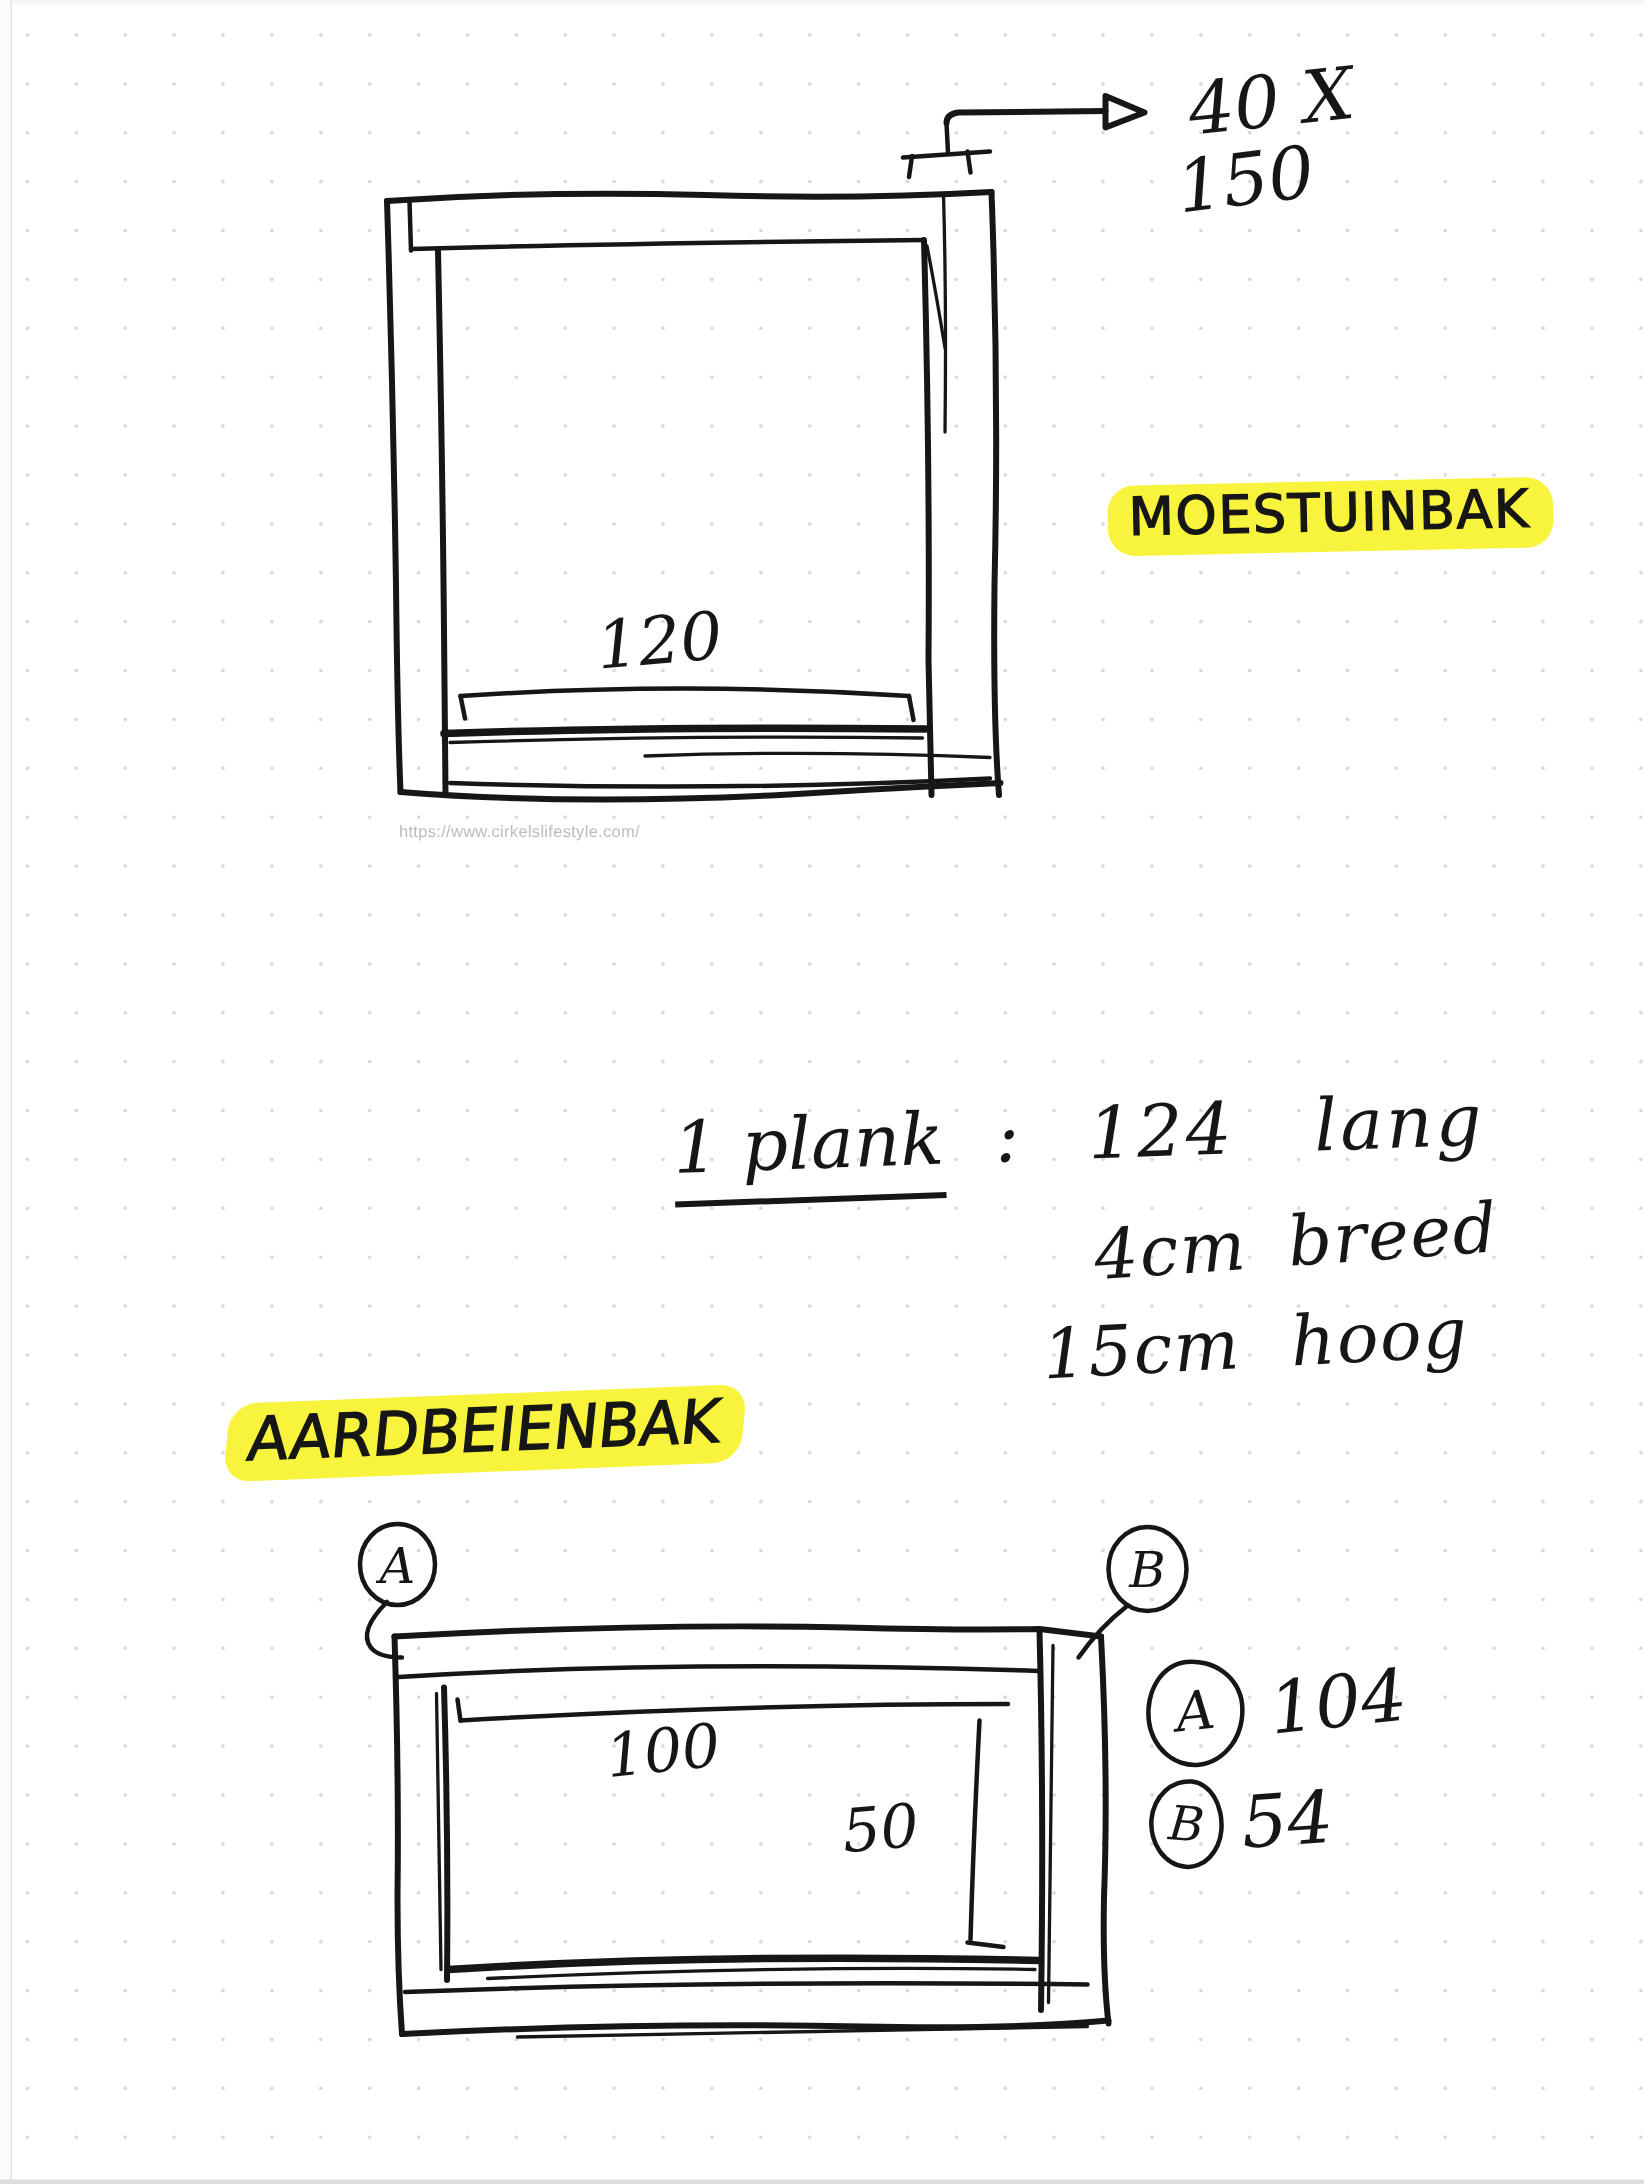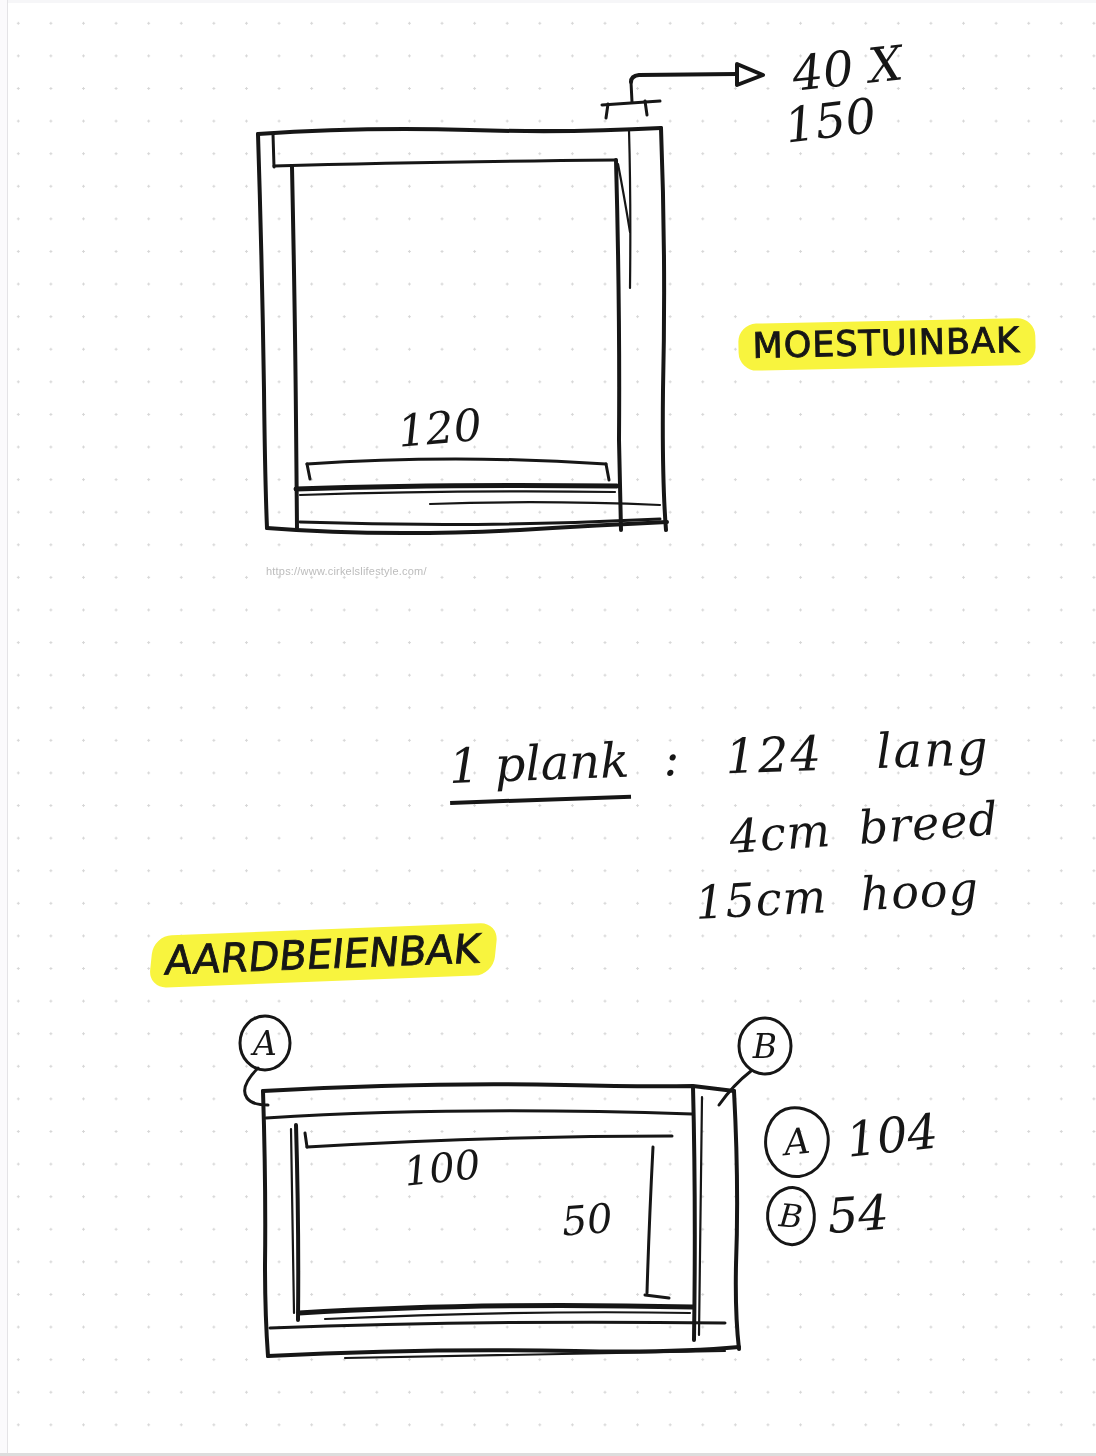"https://www.cirkelslifestyle.com/" div.abs { margin-top: 16px -> none }
